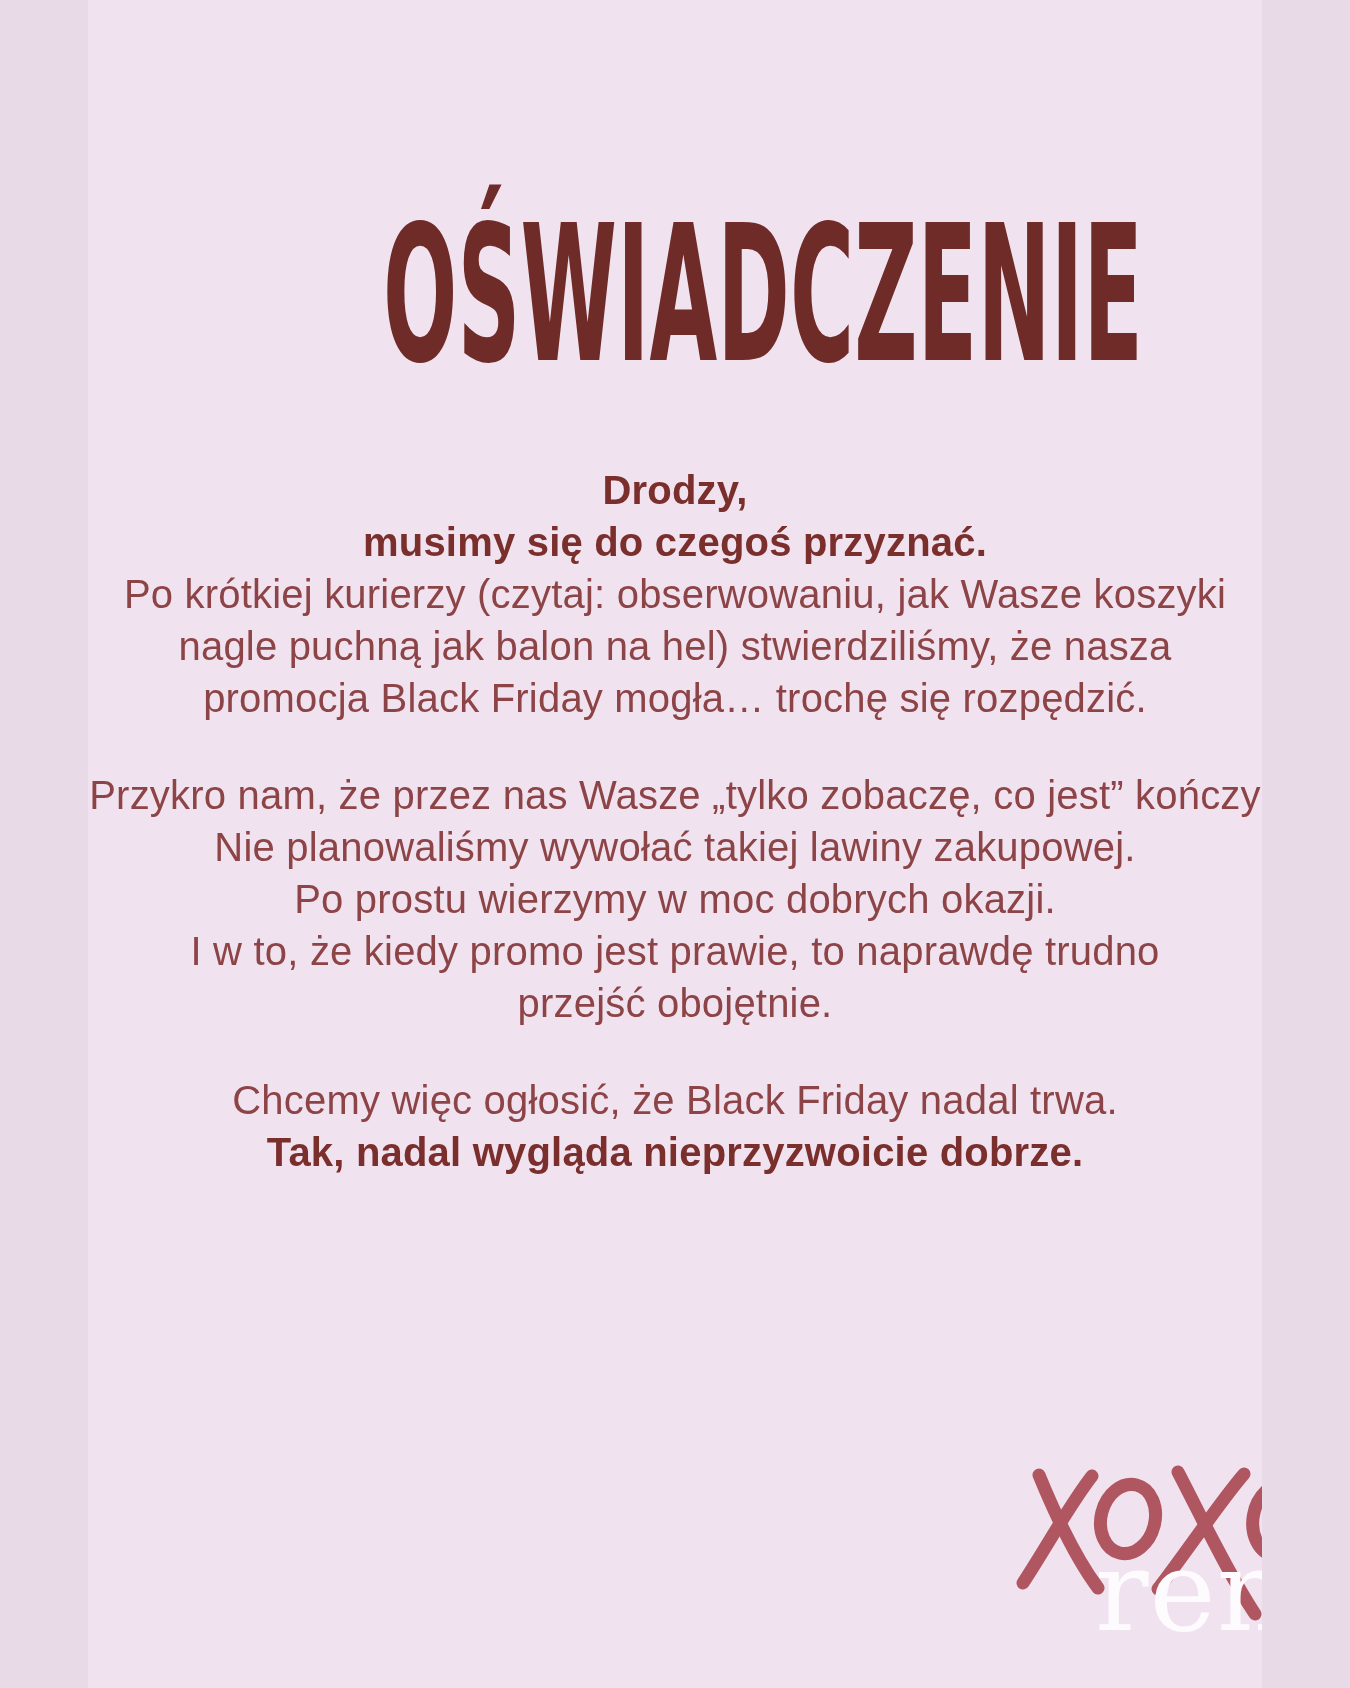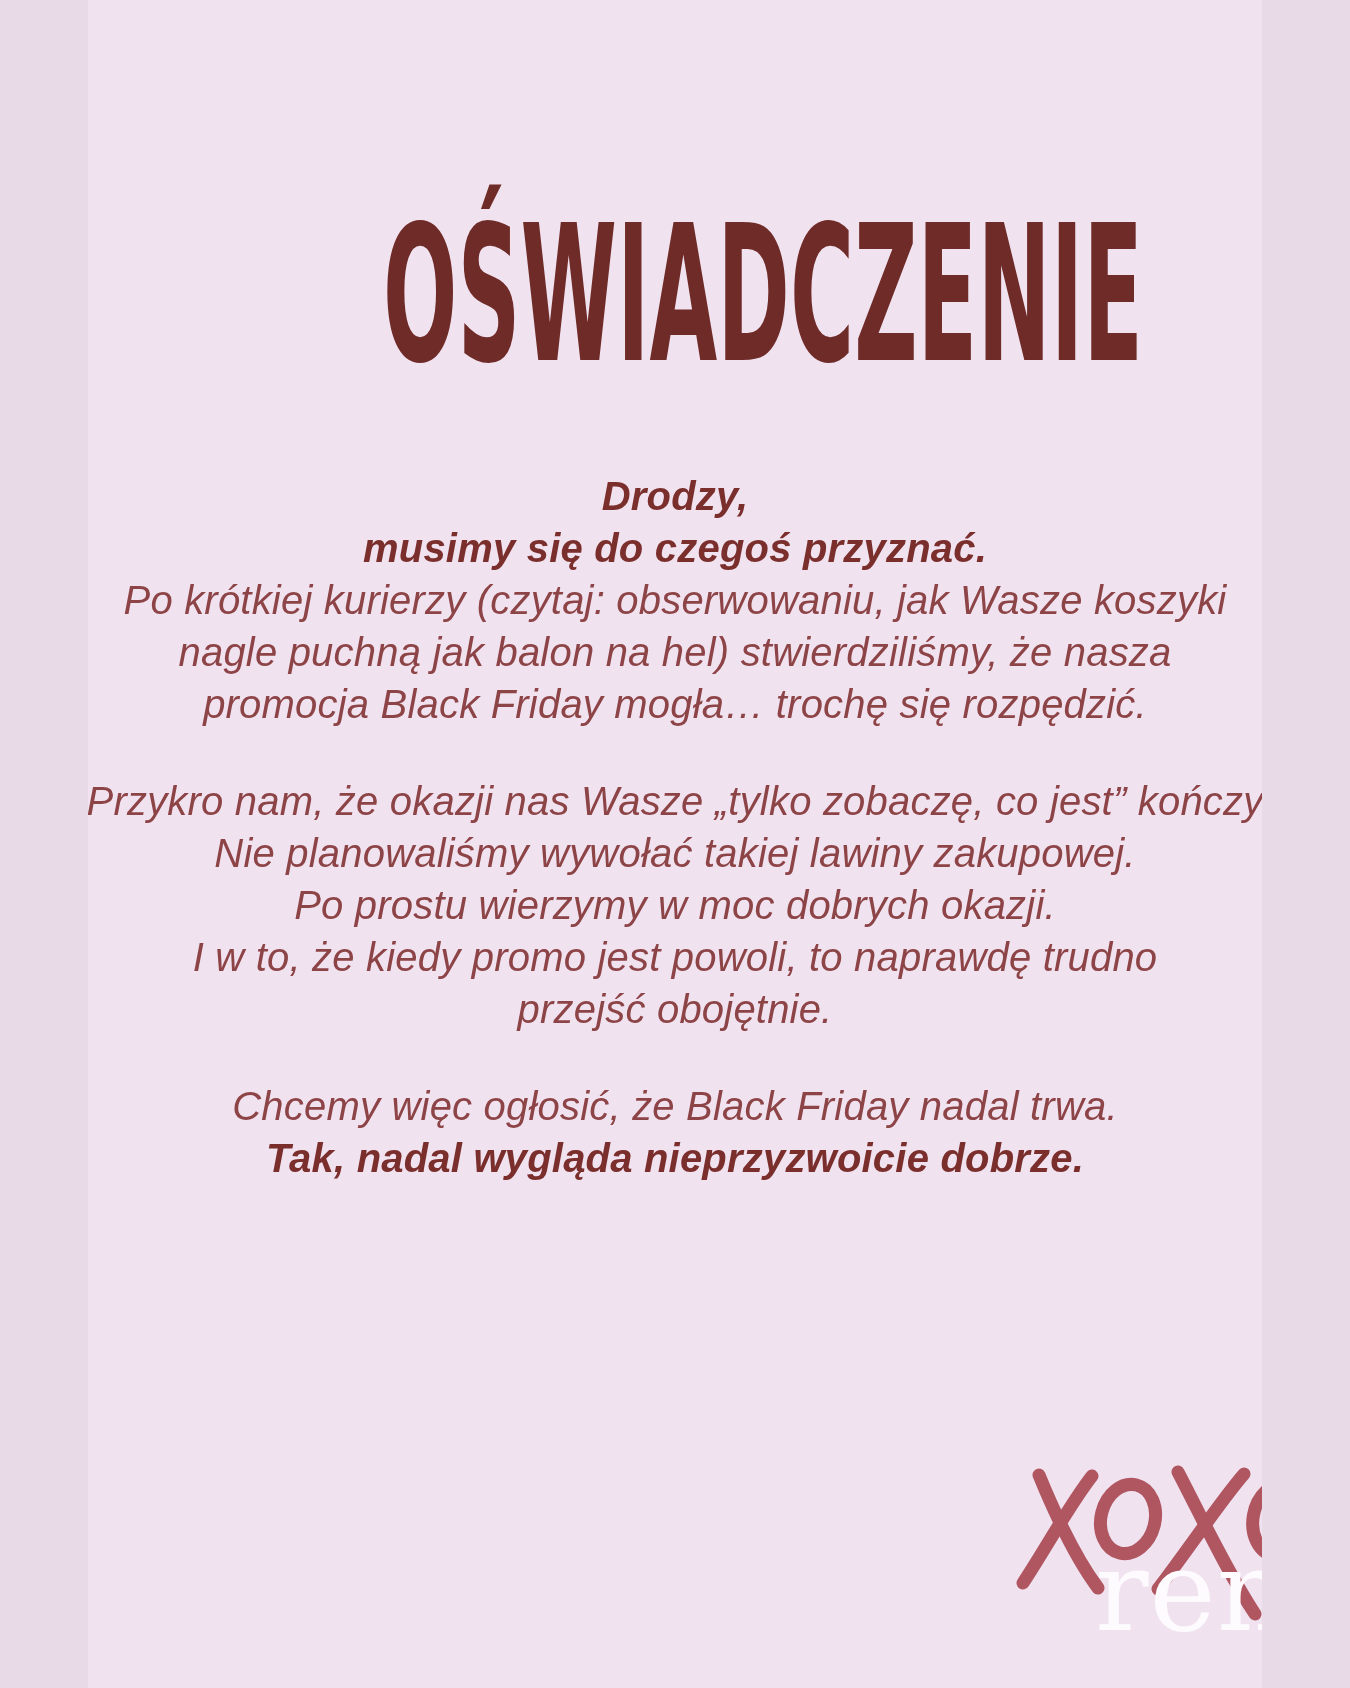"Drodzy," .para { font-style: italic -> none; margin: 10px 0 45px 0 -> 4px 0 45px 0 }
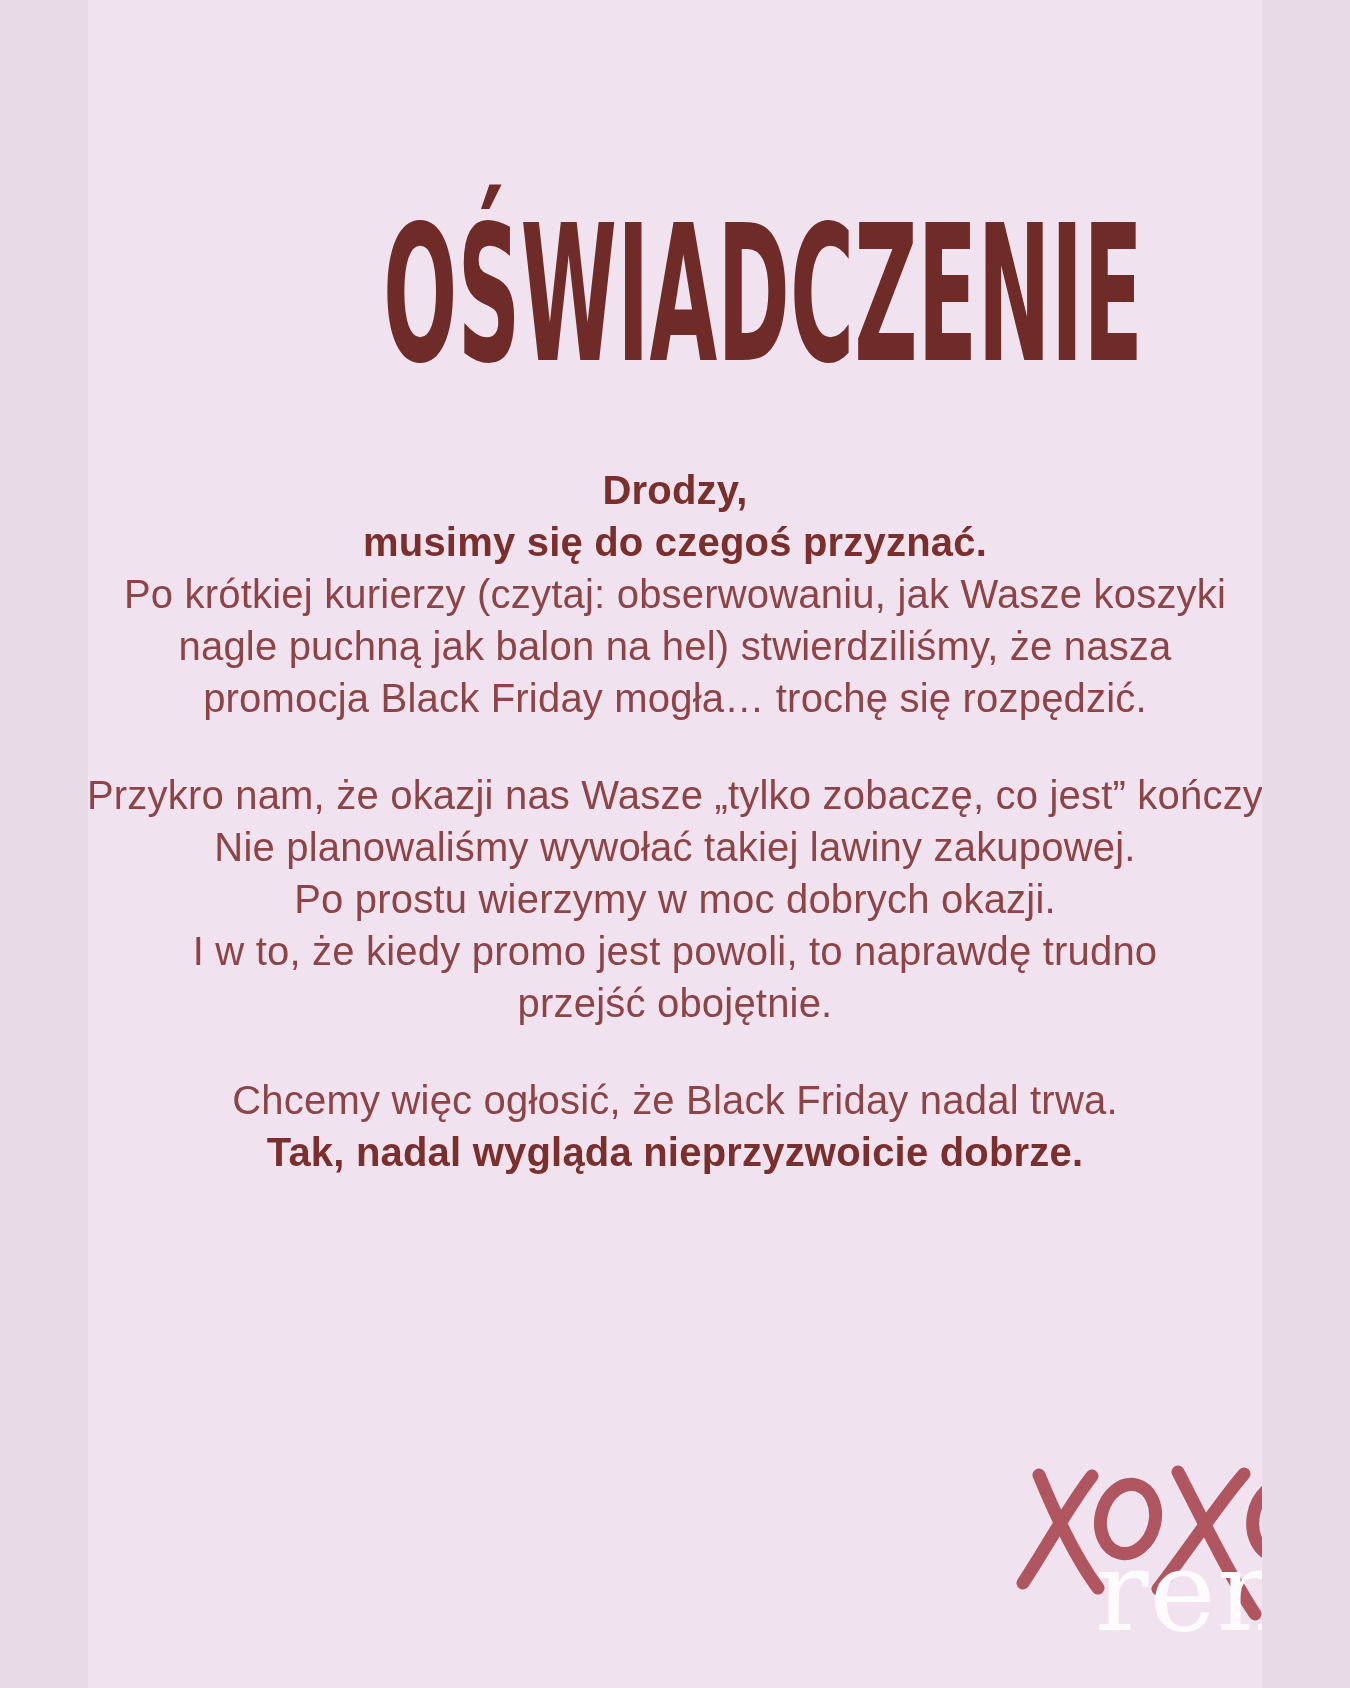"Przykro nam, że okazji nas" span { text: okazji -> przez }
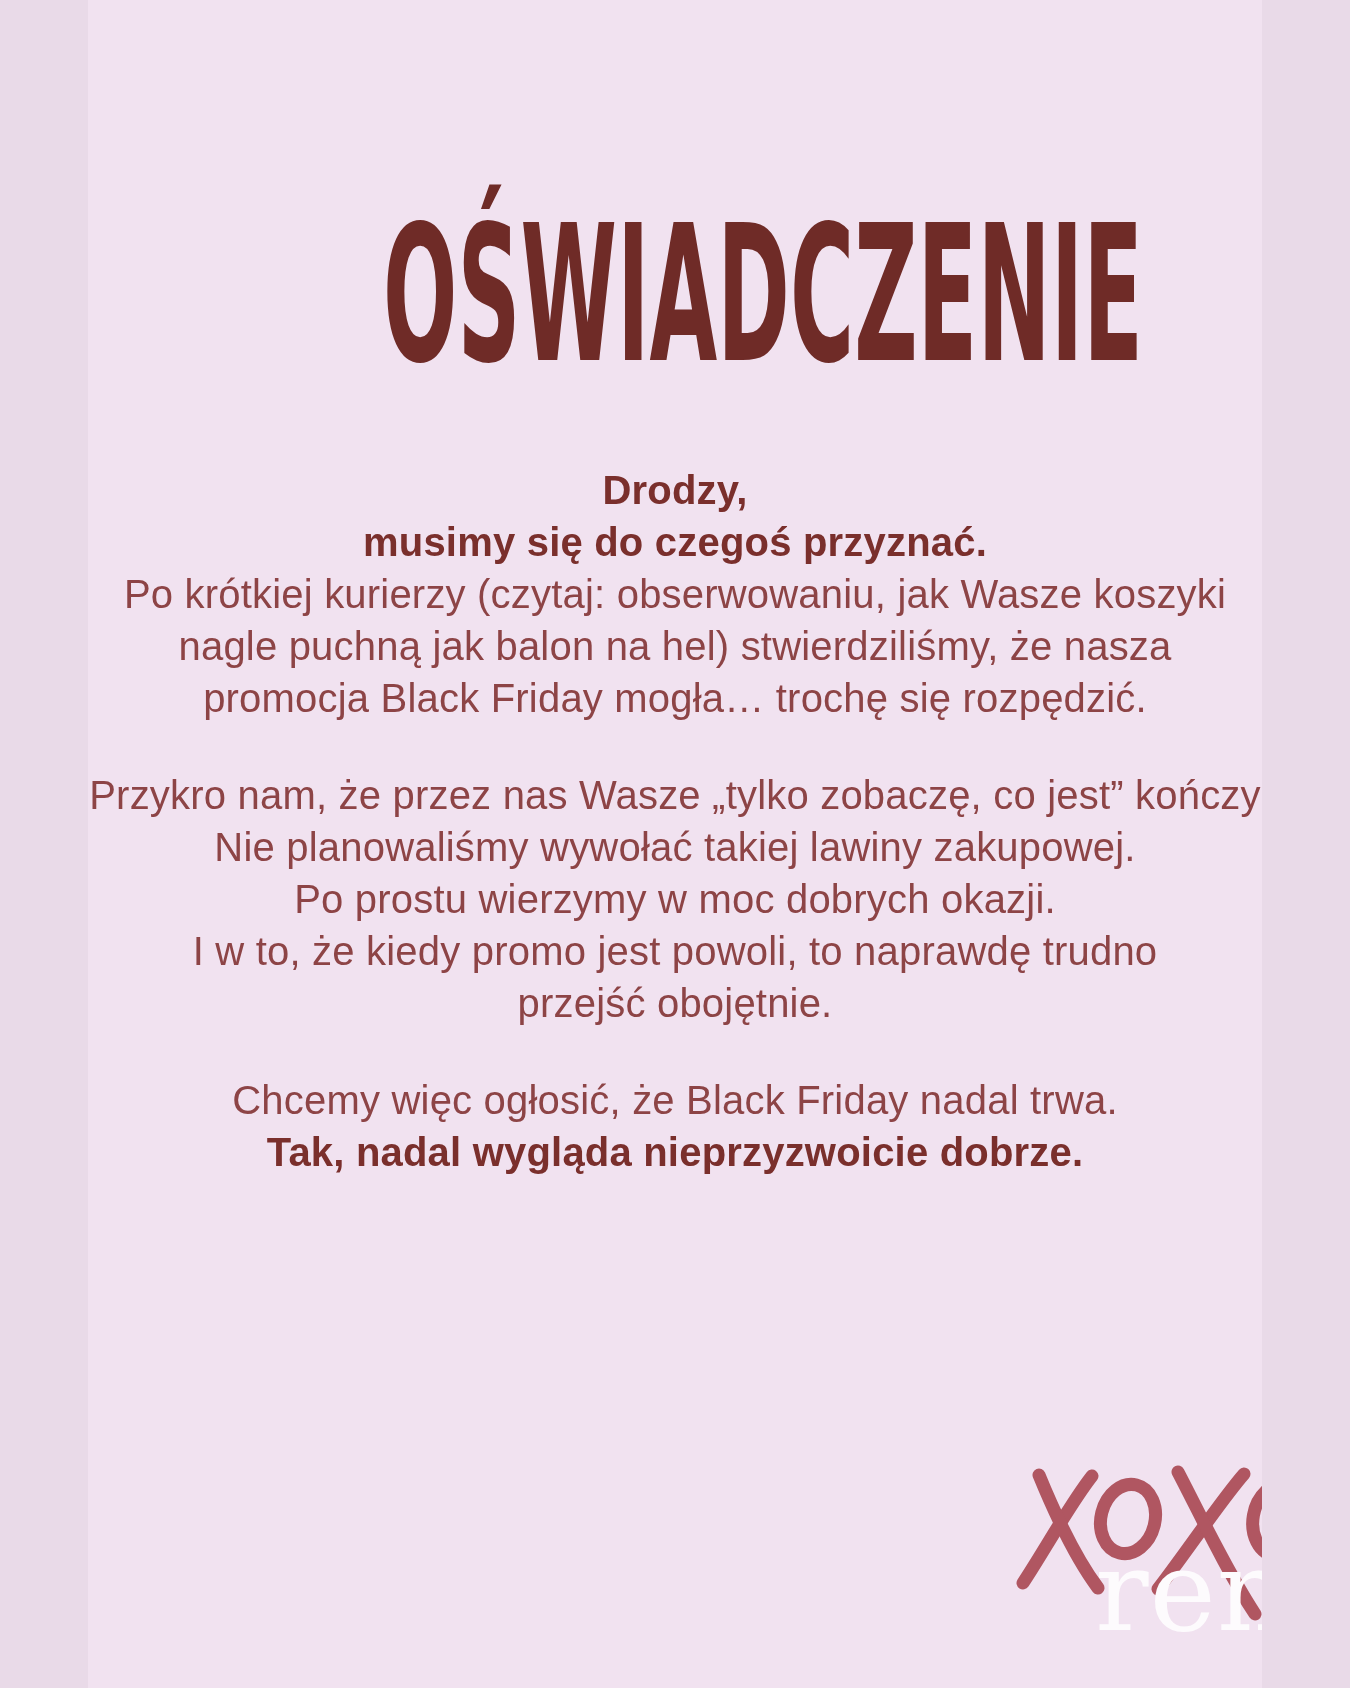"I w to, że kiedy" span { text: powoli -> prawie }
